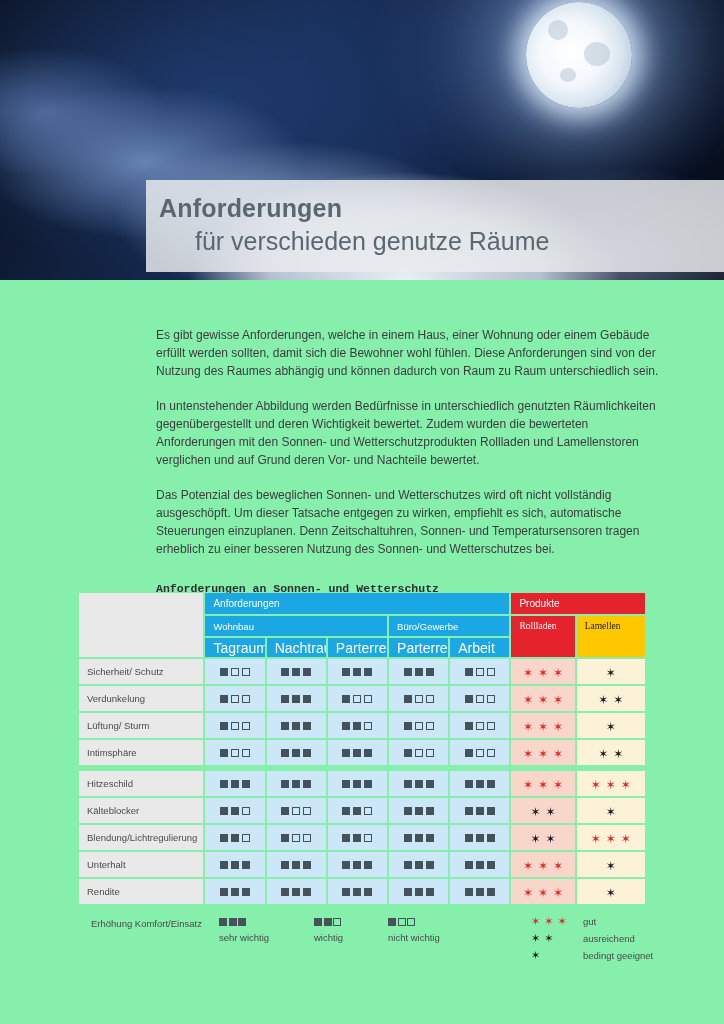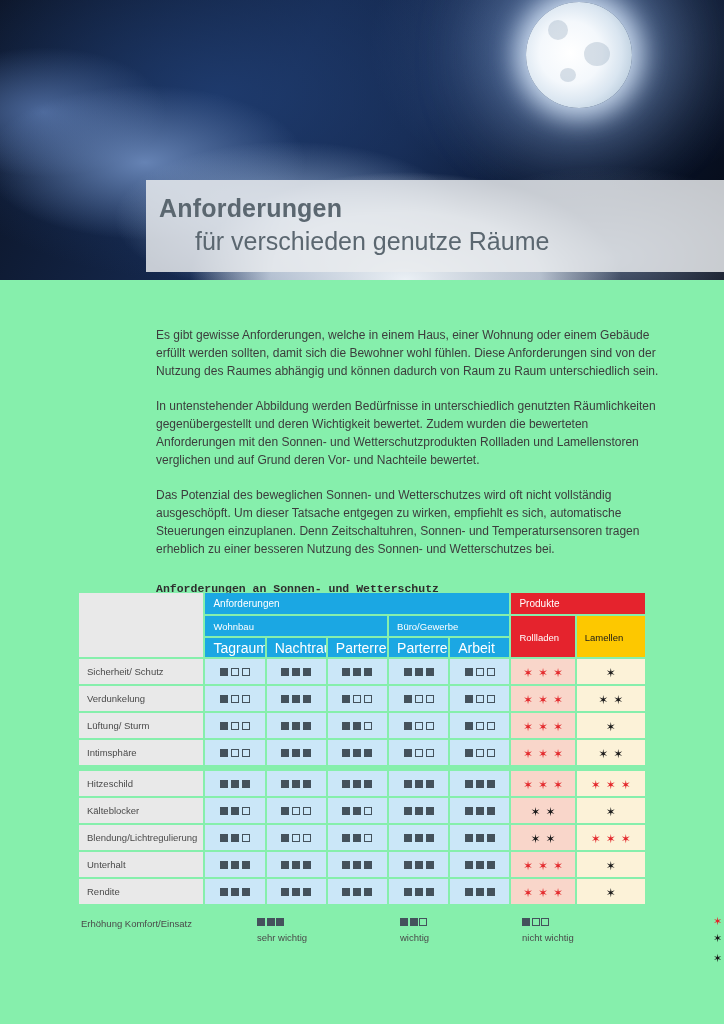"Rollladen" .prod-tall { font-family: none -> Liberation Serif, serif; padding-top: 16px -> 5px }
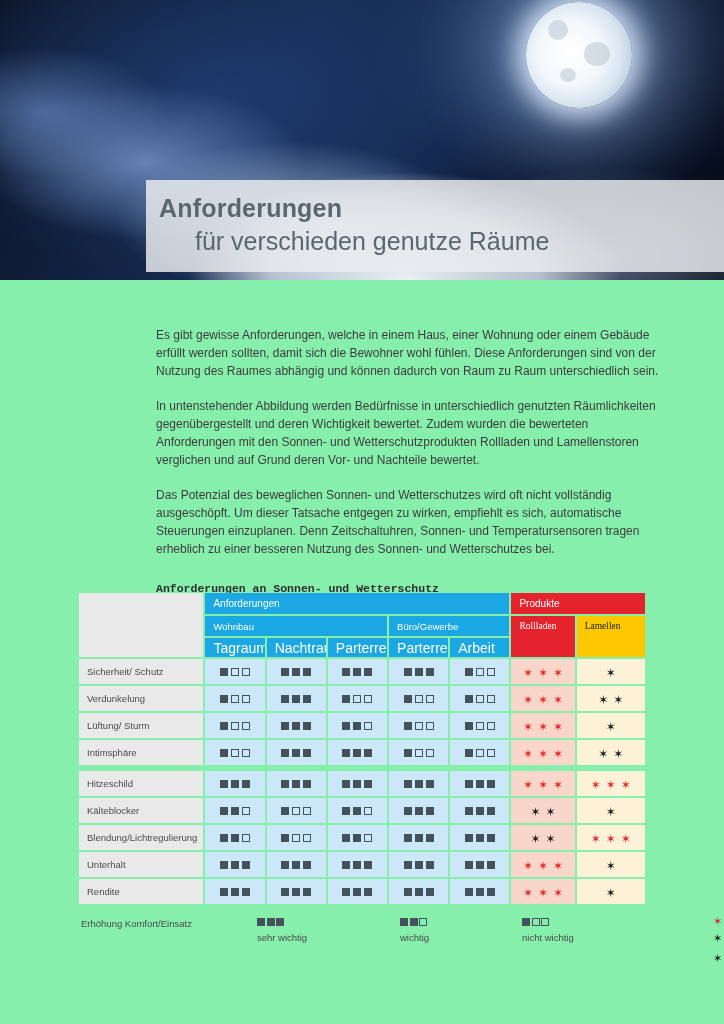"Erhöhung Komfort/Einsatz" .legend { gap: 48px -> none; left: 78px -> 88px }
